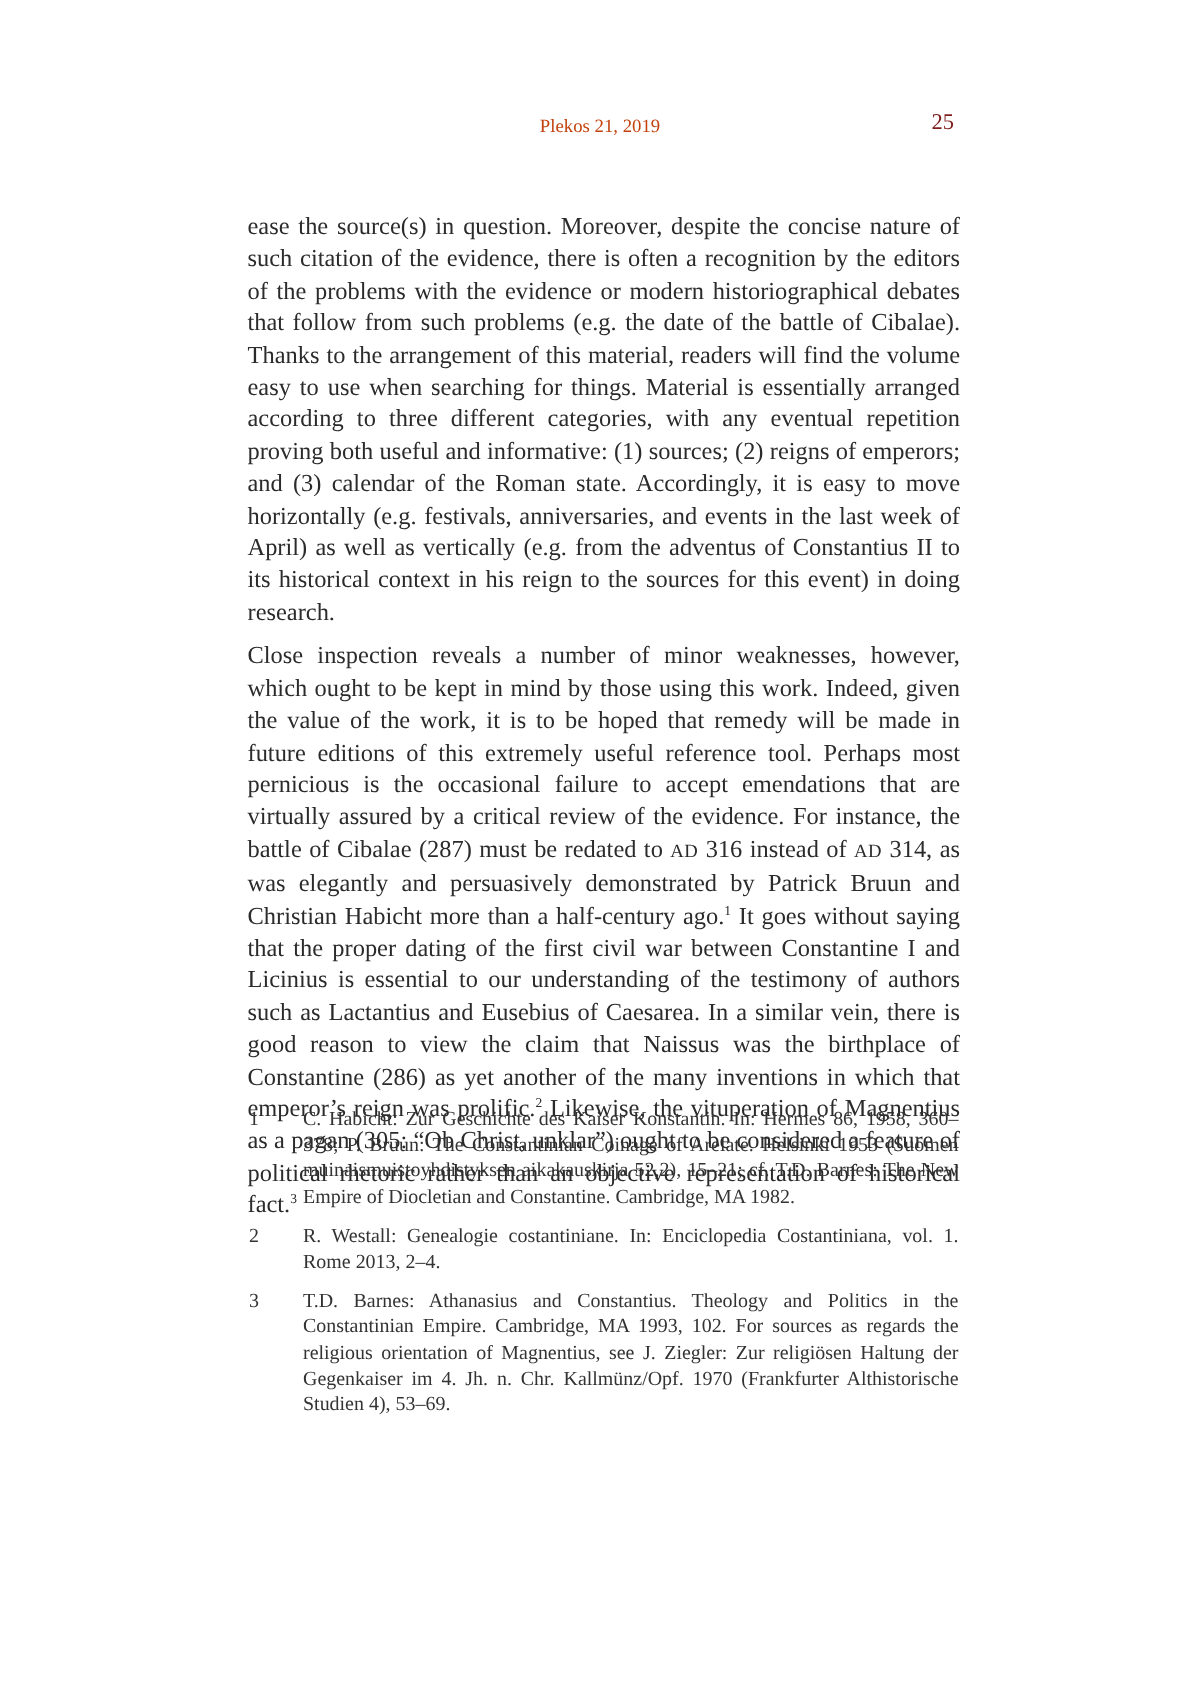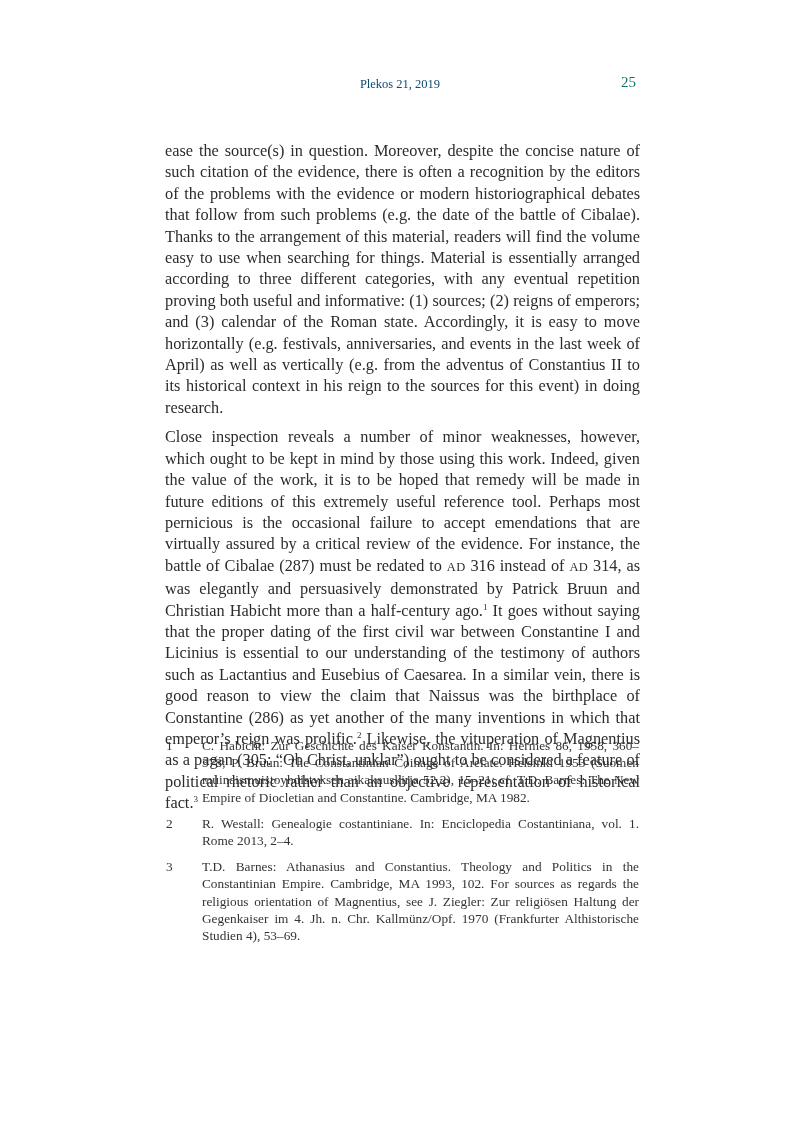"Plekos 21, 2019" .running-title { color: #0c4a6e -> #c2410c }
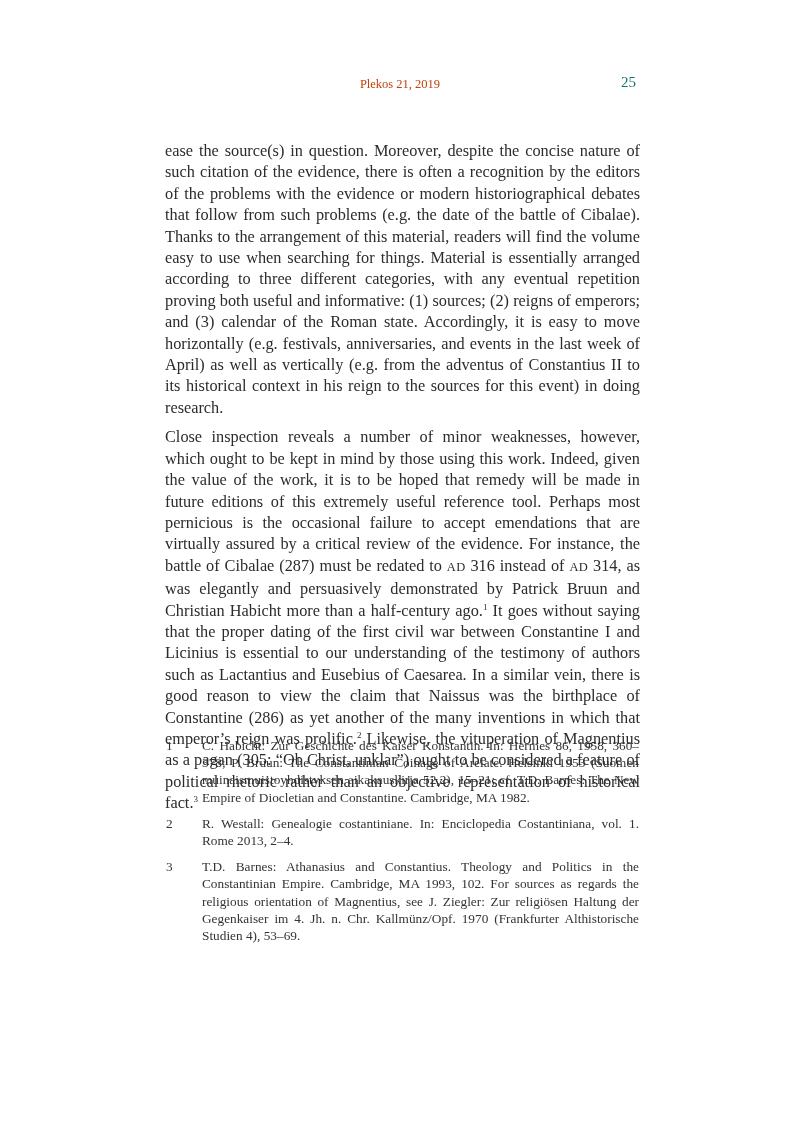"25" .page-number { color: #0f766e -> #7f1d1d }
